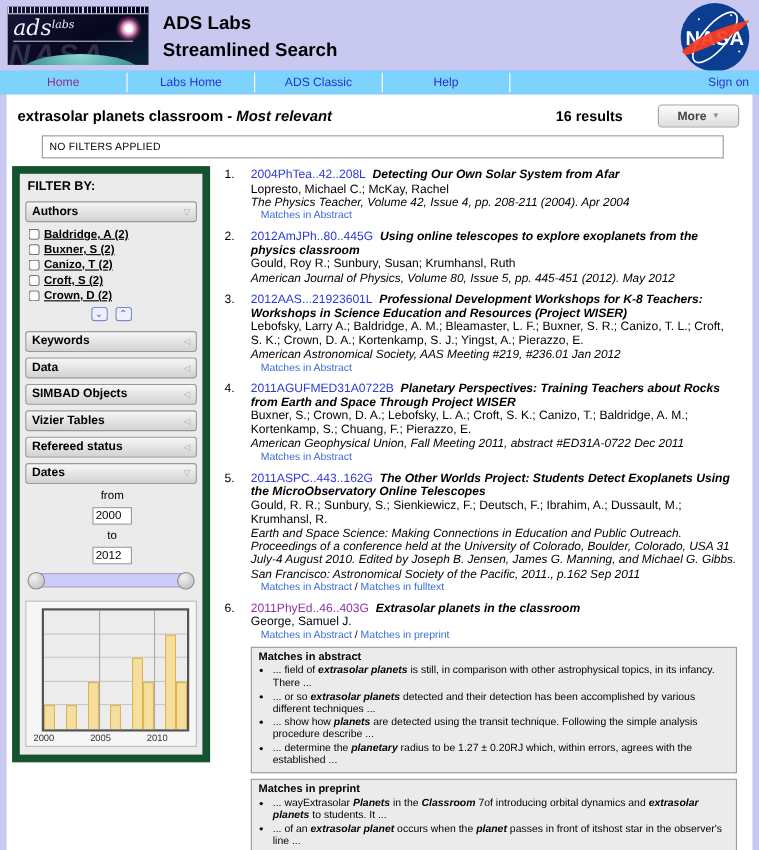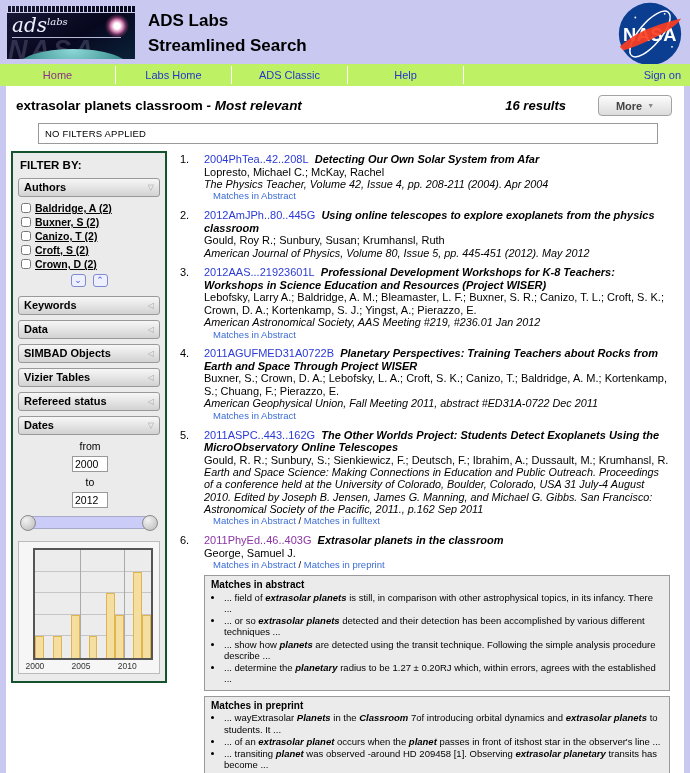"Home" .navbar { background: #bef264 -> #7dd3fc }
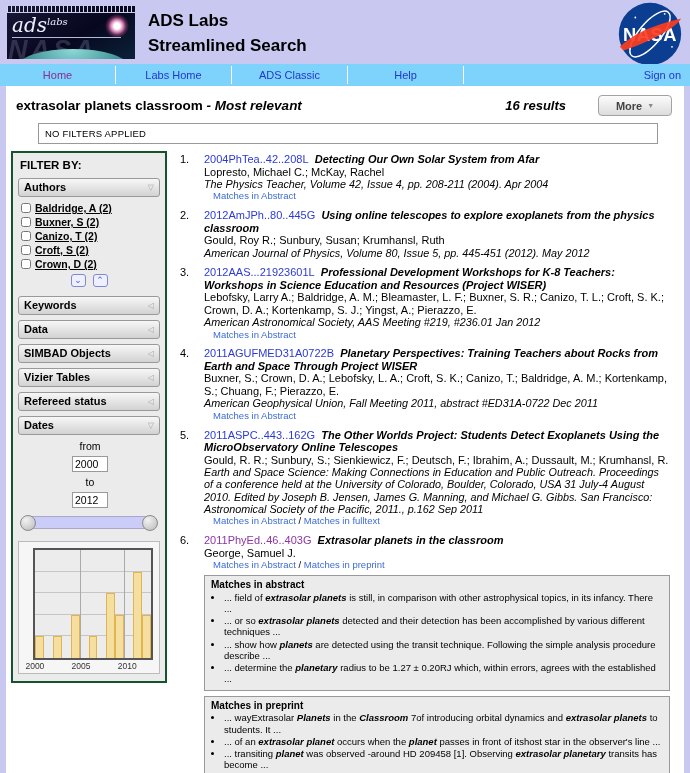"16 results" .results-count { font-style: italic -> none }
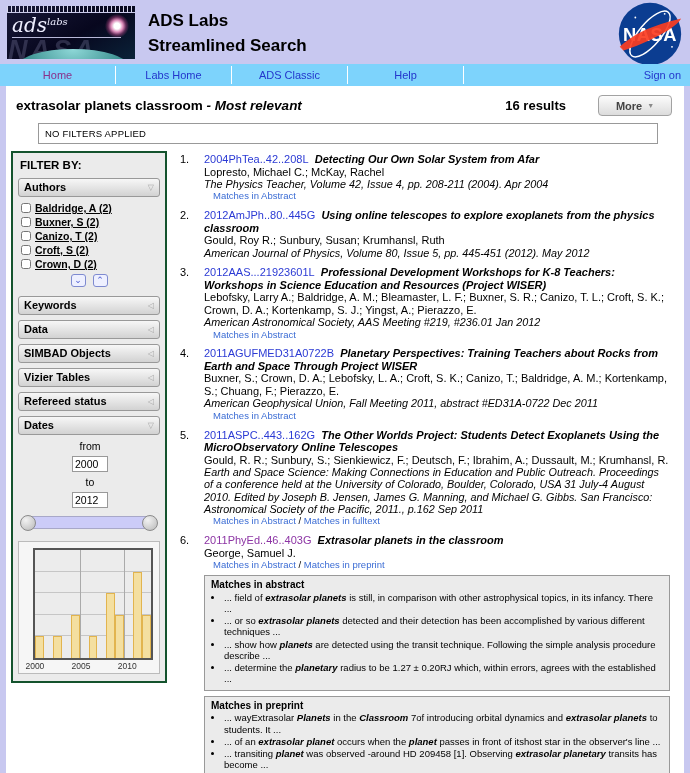"FILTER BY:" .sidebar { border: 2px solid #14532d -> 7px solid #14532d; width: 156px -> 180px }
